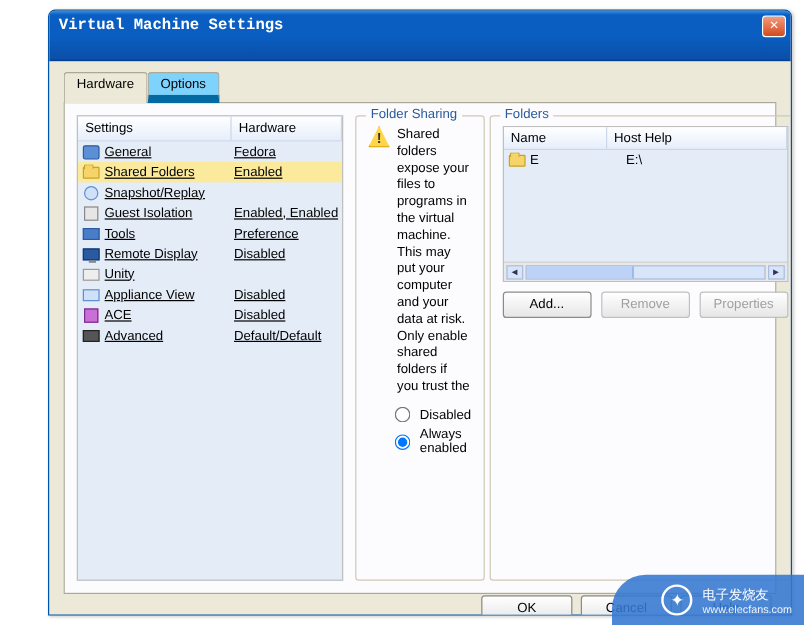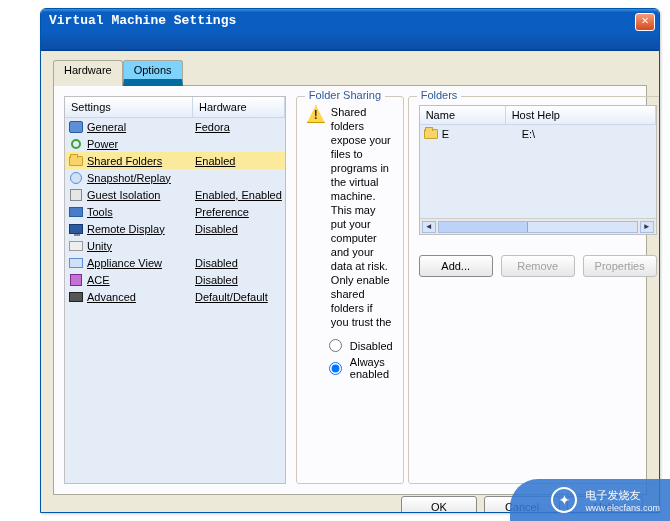"Power" div.list-row { html: <div> <span> <span></span> </span> <span>Power</span> <span></span> </div> -> none }
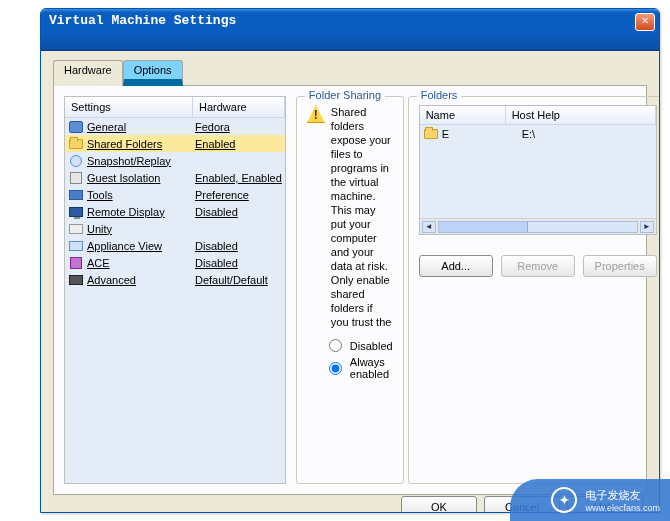"Add..." .folder-btn-row { margin-top: 20px -> 8px }
